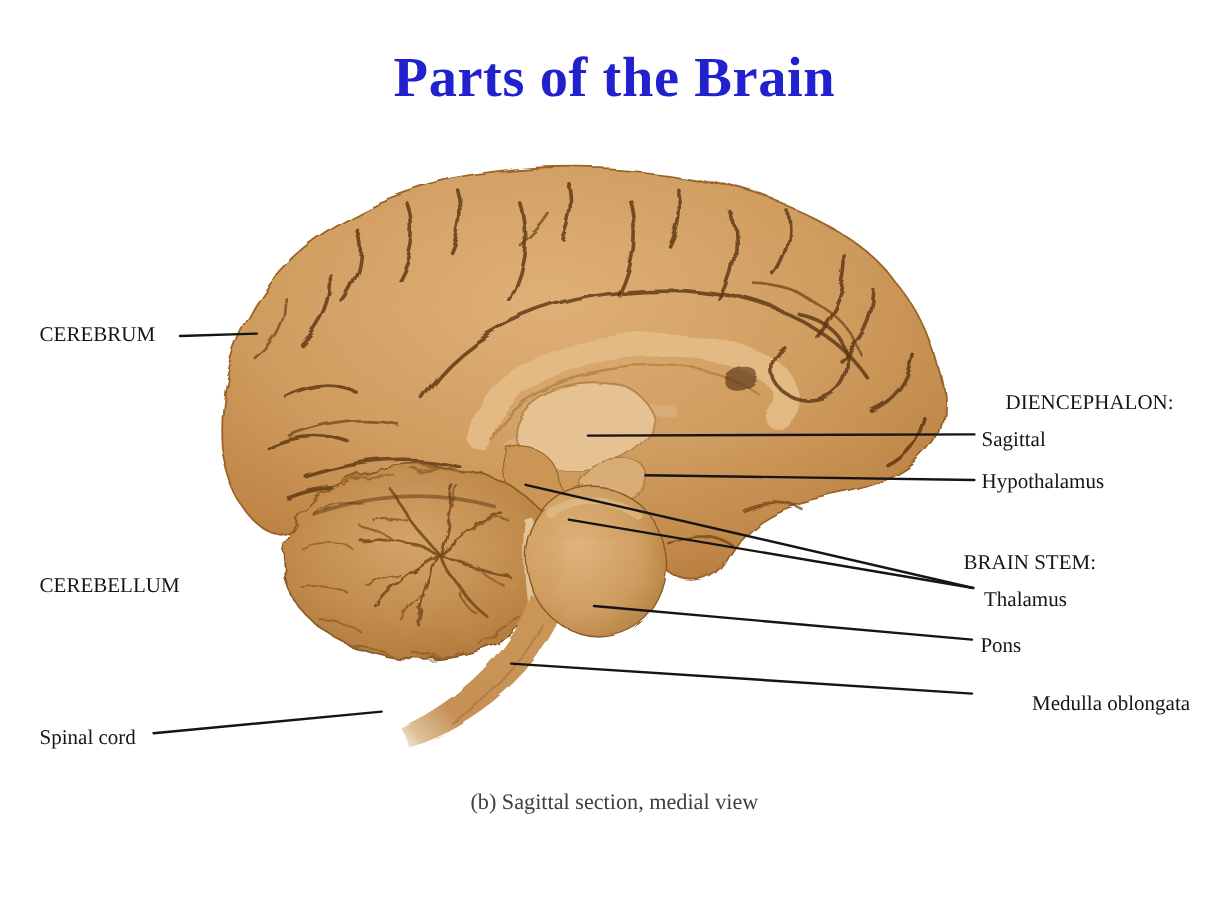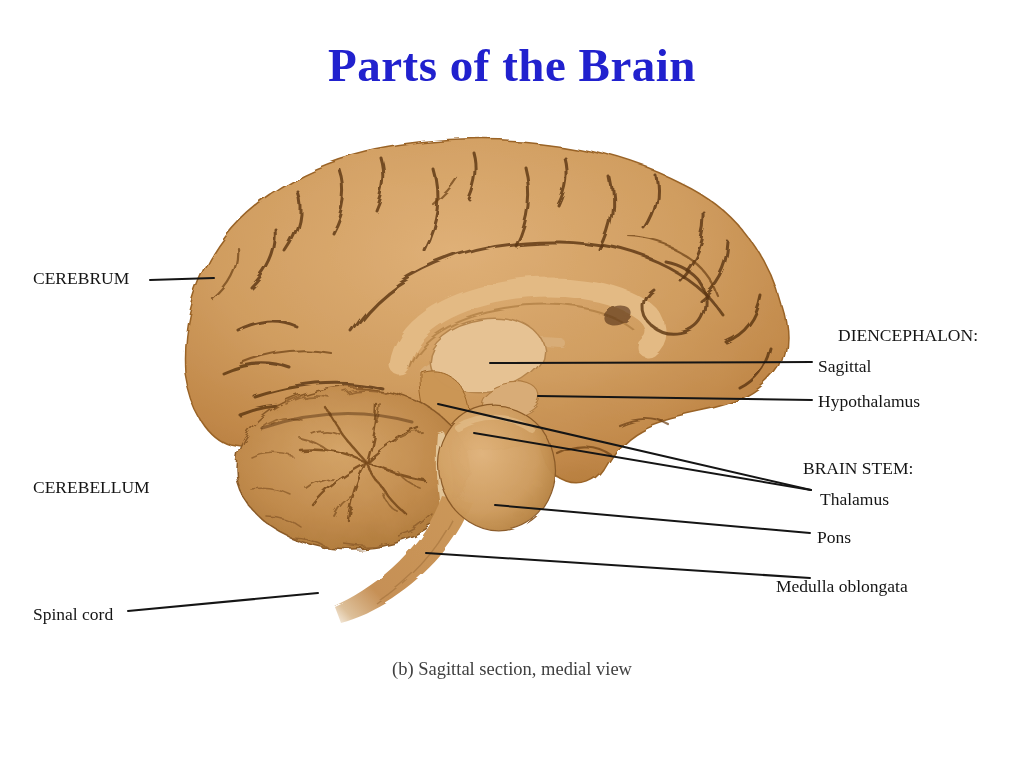"Medulla oblongata" .lab-medulla { left: 776px -> 860px }
